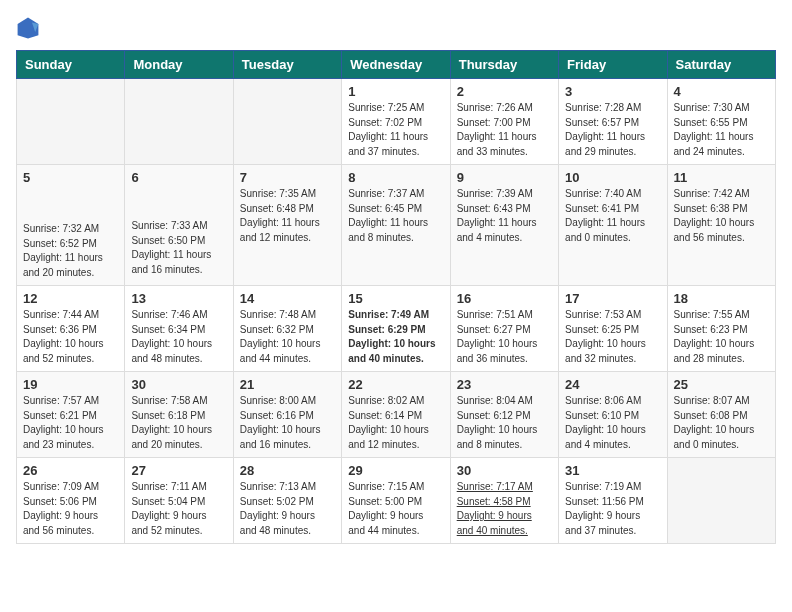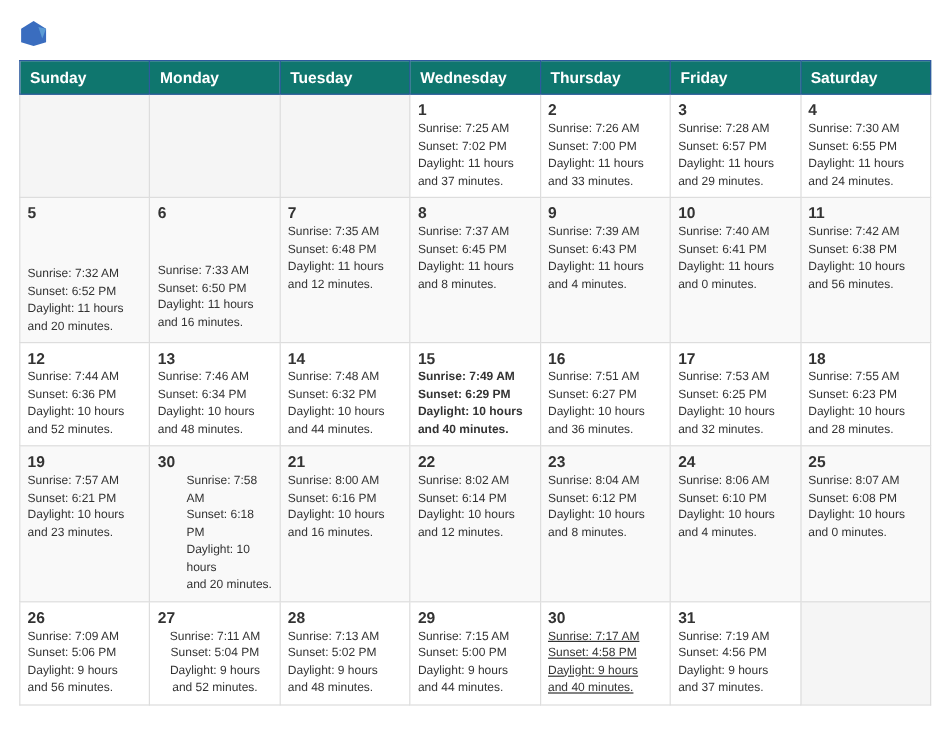"Sunrise: 7:58 AM" div.day-info { margin-left: 24px -> none }
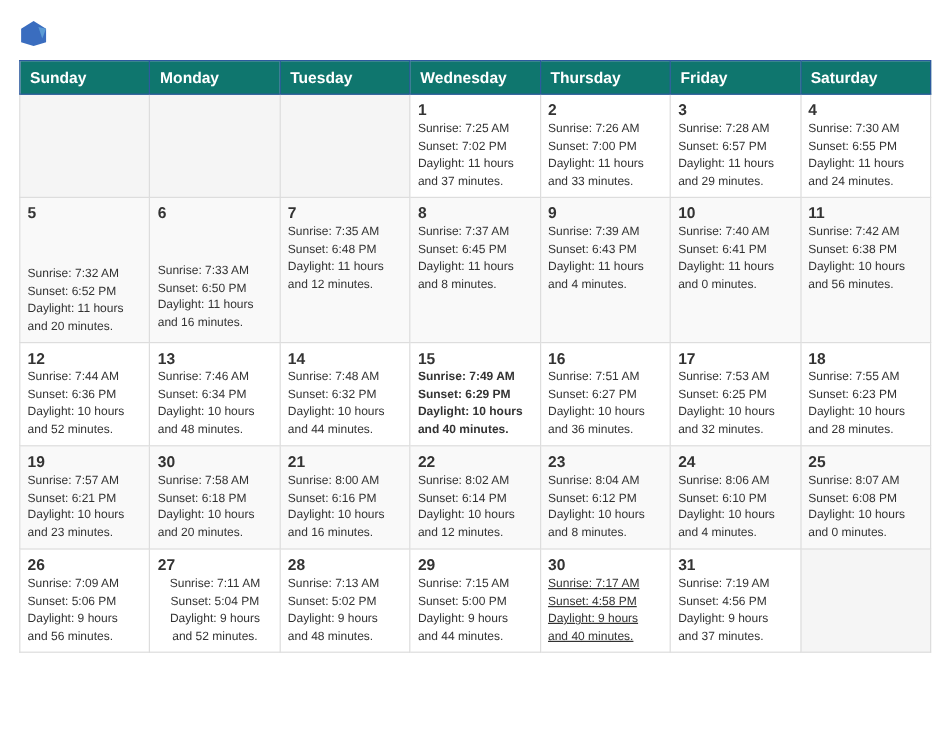"Sunrise: 7:11 AM" div.day-info { text-align: center -> none }
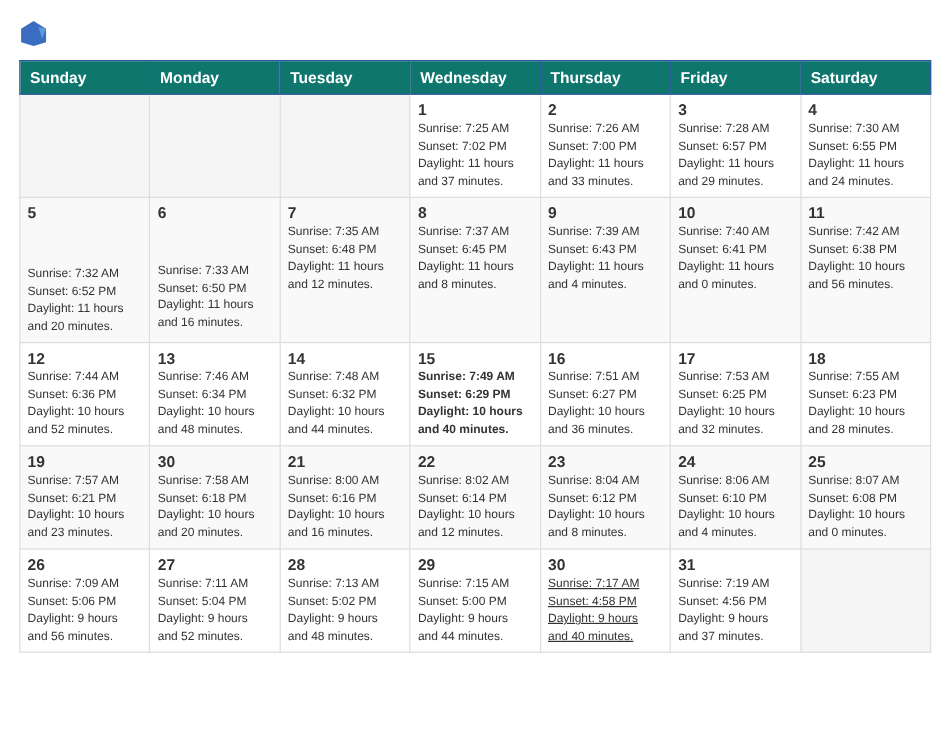"Sunrise: 7:19 AM" div.day-info { text: 4:56 -> 11:56 }
